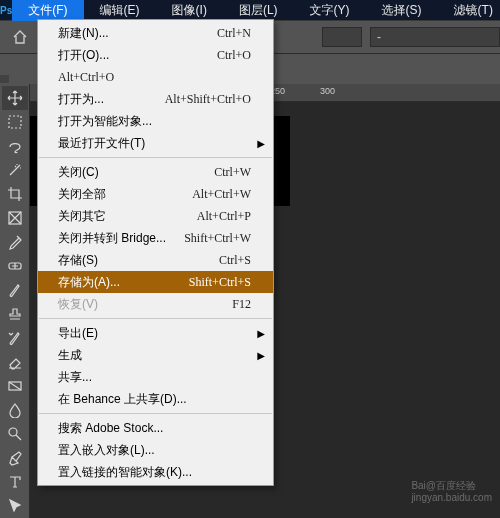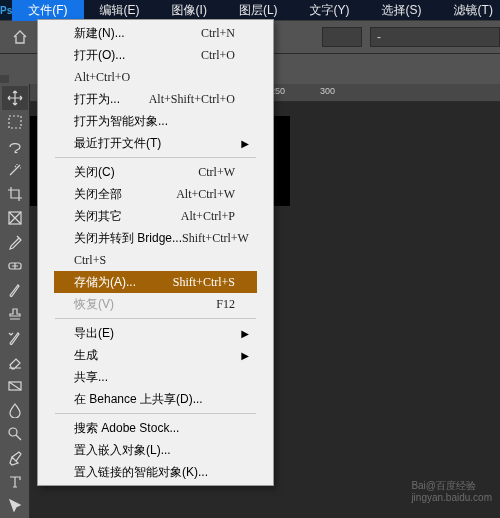"新建(N)..." .dropdown { padding: 2px 16px -> 2px 0 }
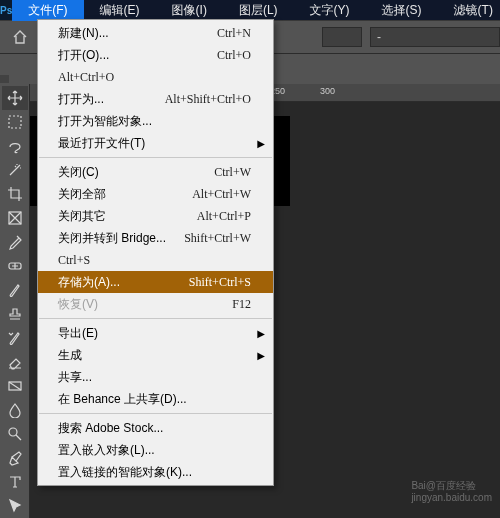"存储(S)" span.lbl { html: none -> <span>存储(S)</span> }
